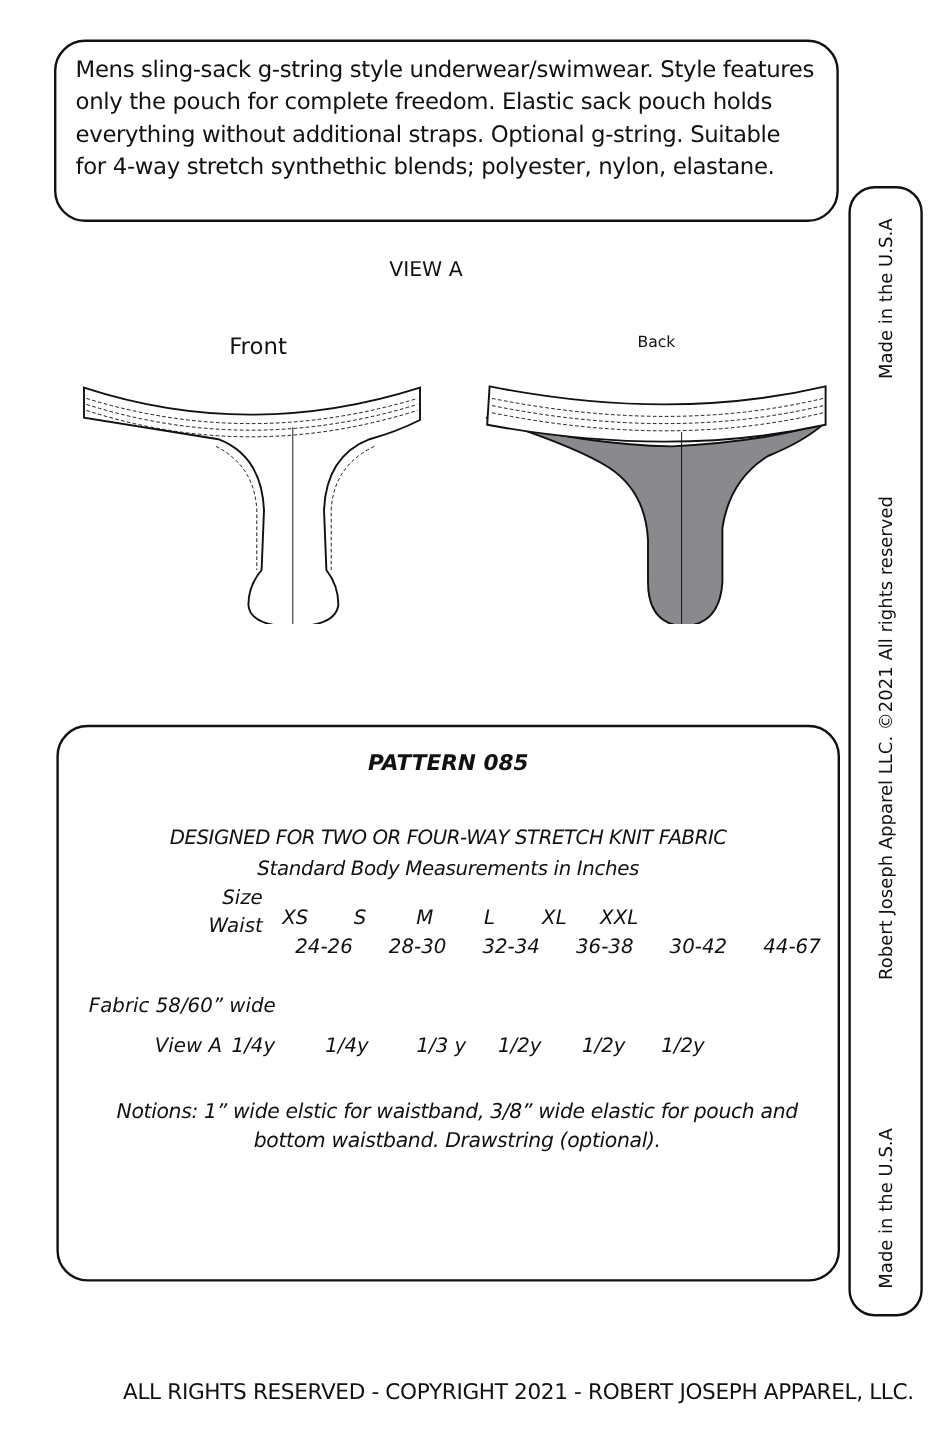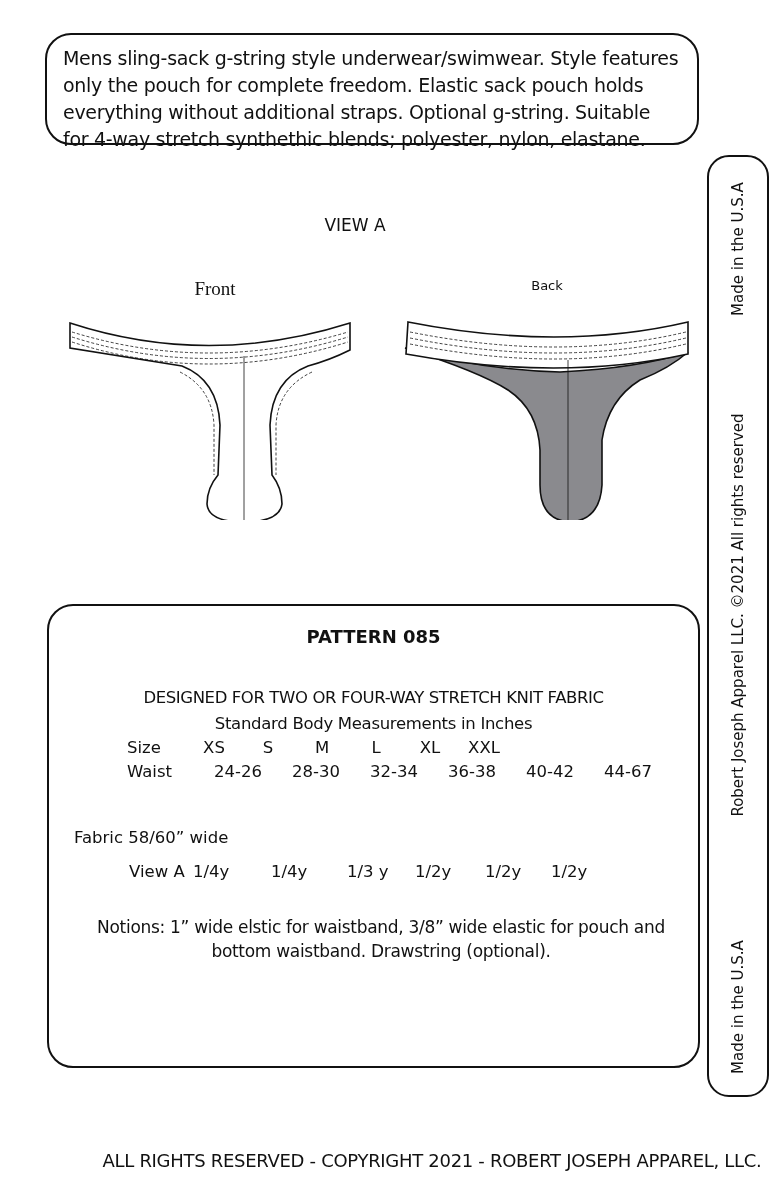"Mens sling-sack g-string style" #desc-box { height: 112px -> 152px }
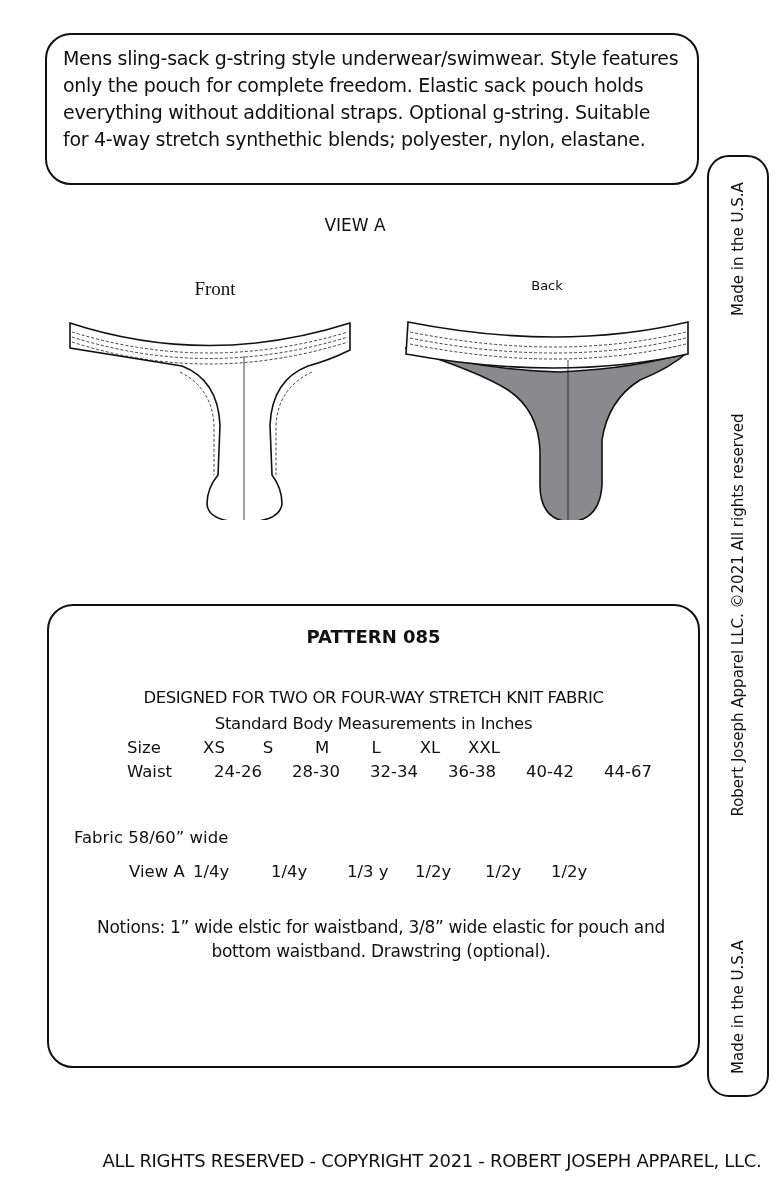"Front" #front-label { font-family: Liberation Serif, serif -> none }
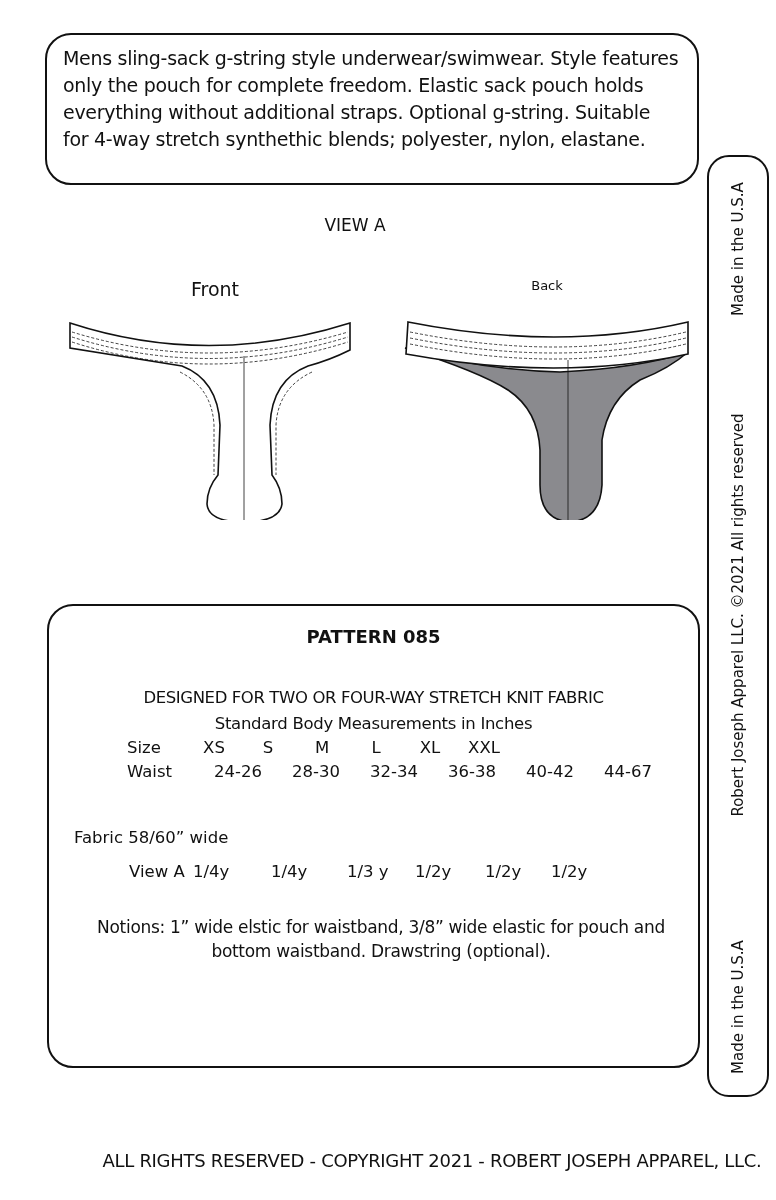"PATTERN 085" #pattern-box { font-style: none -> italic }
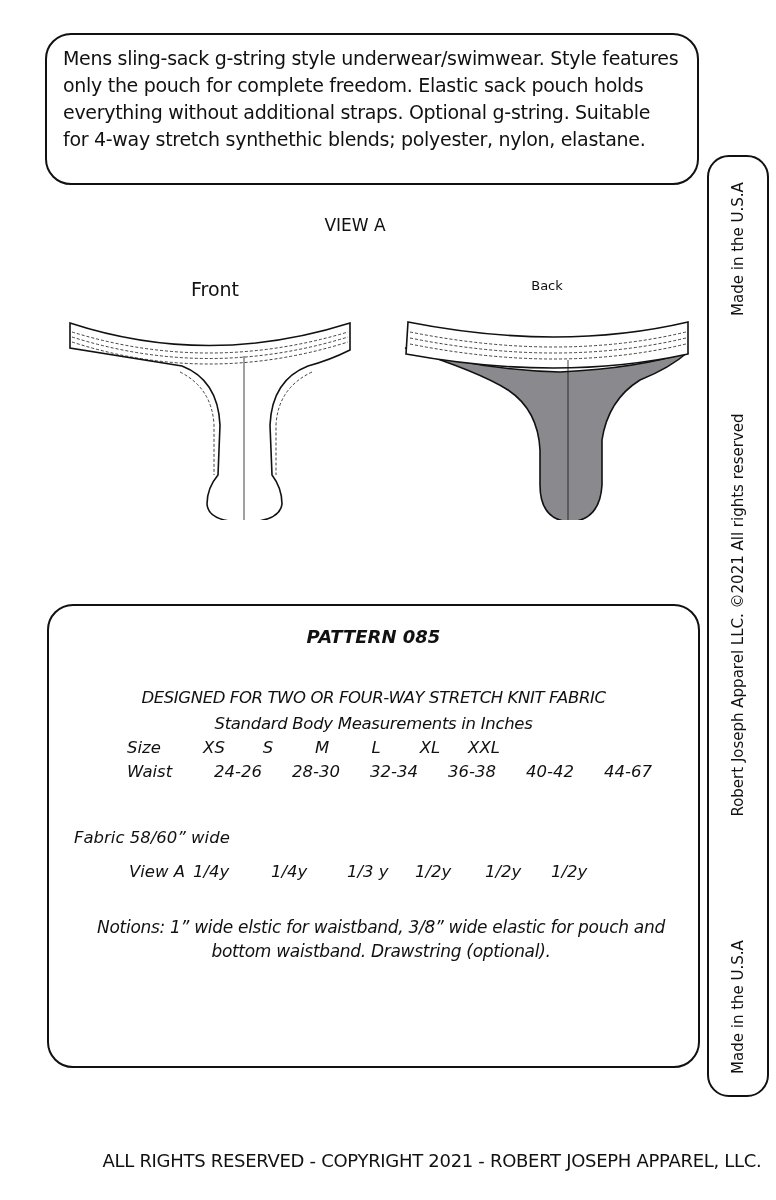"Size" .row .lbl { margin-left: none -> 32px; text-align: left -> right }
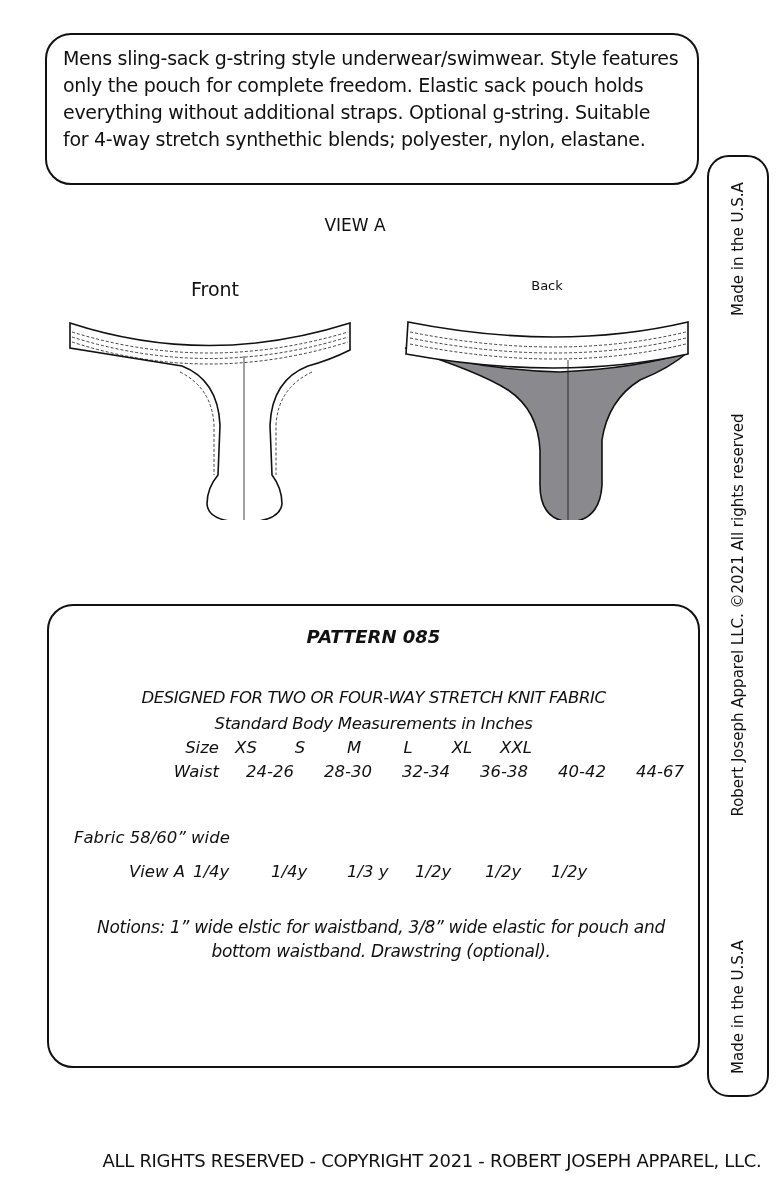"XS" .row .c { margin-top: none -> 17px }
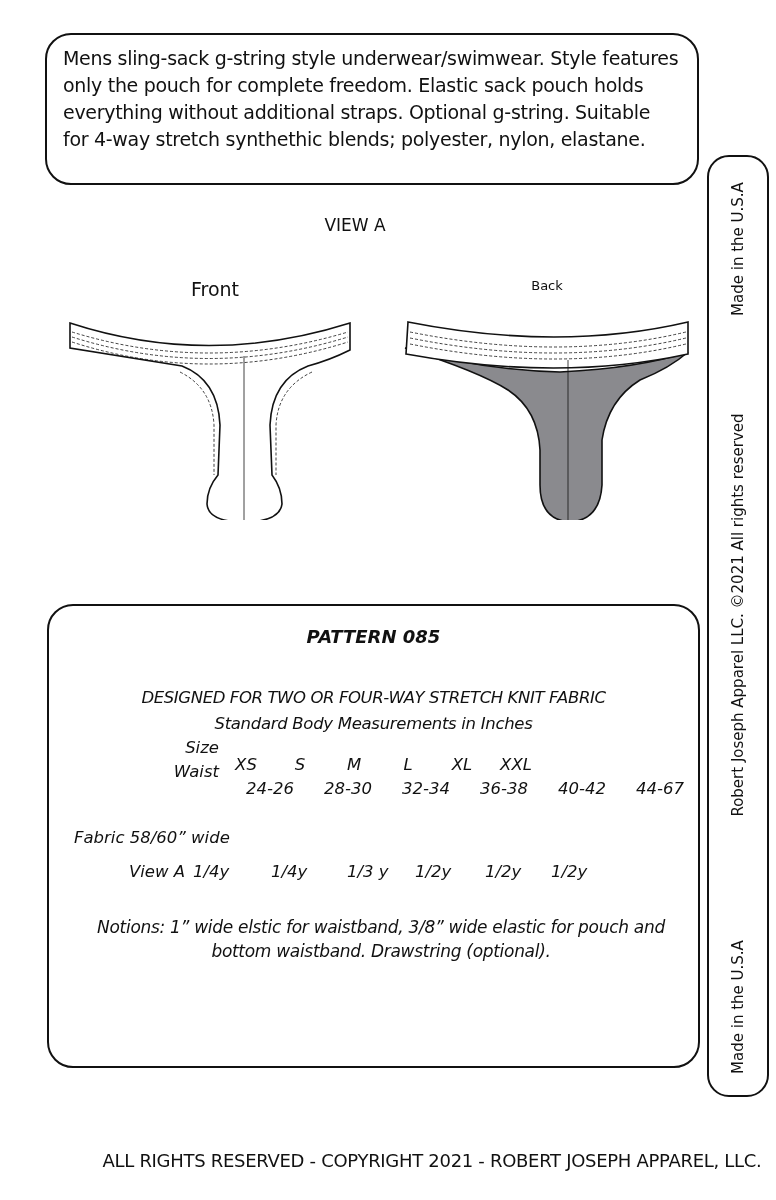"40-42" span.c { text: 40-42 -> 30-42 }
